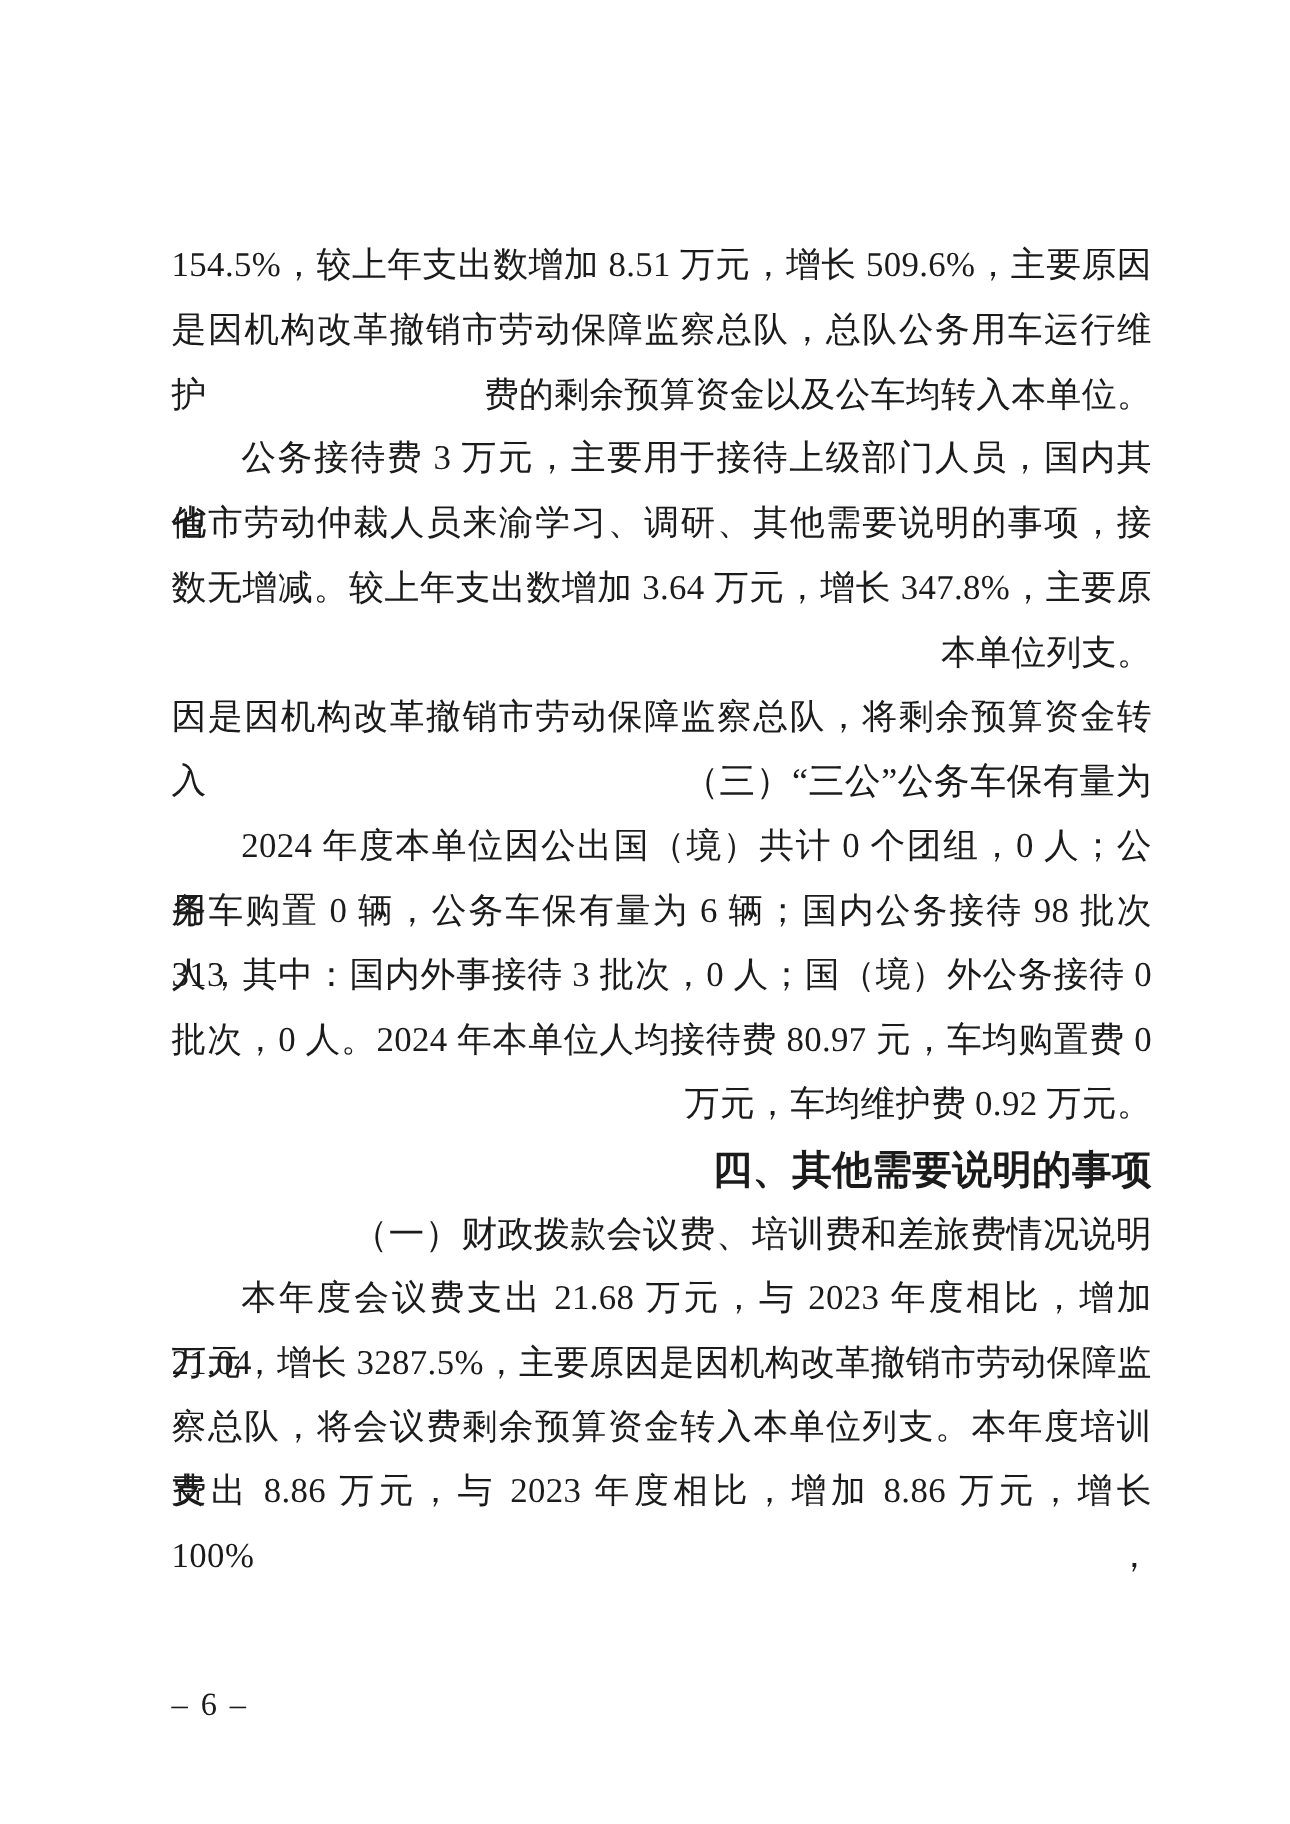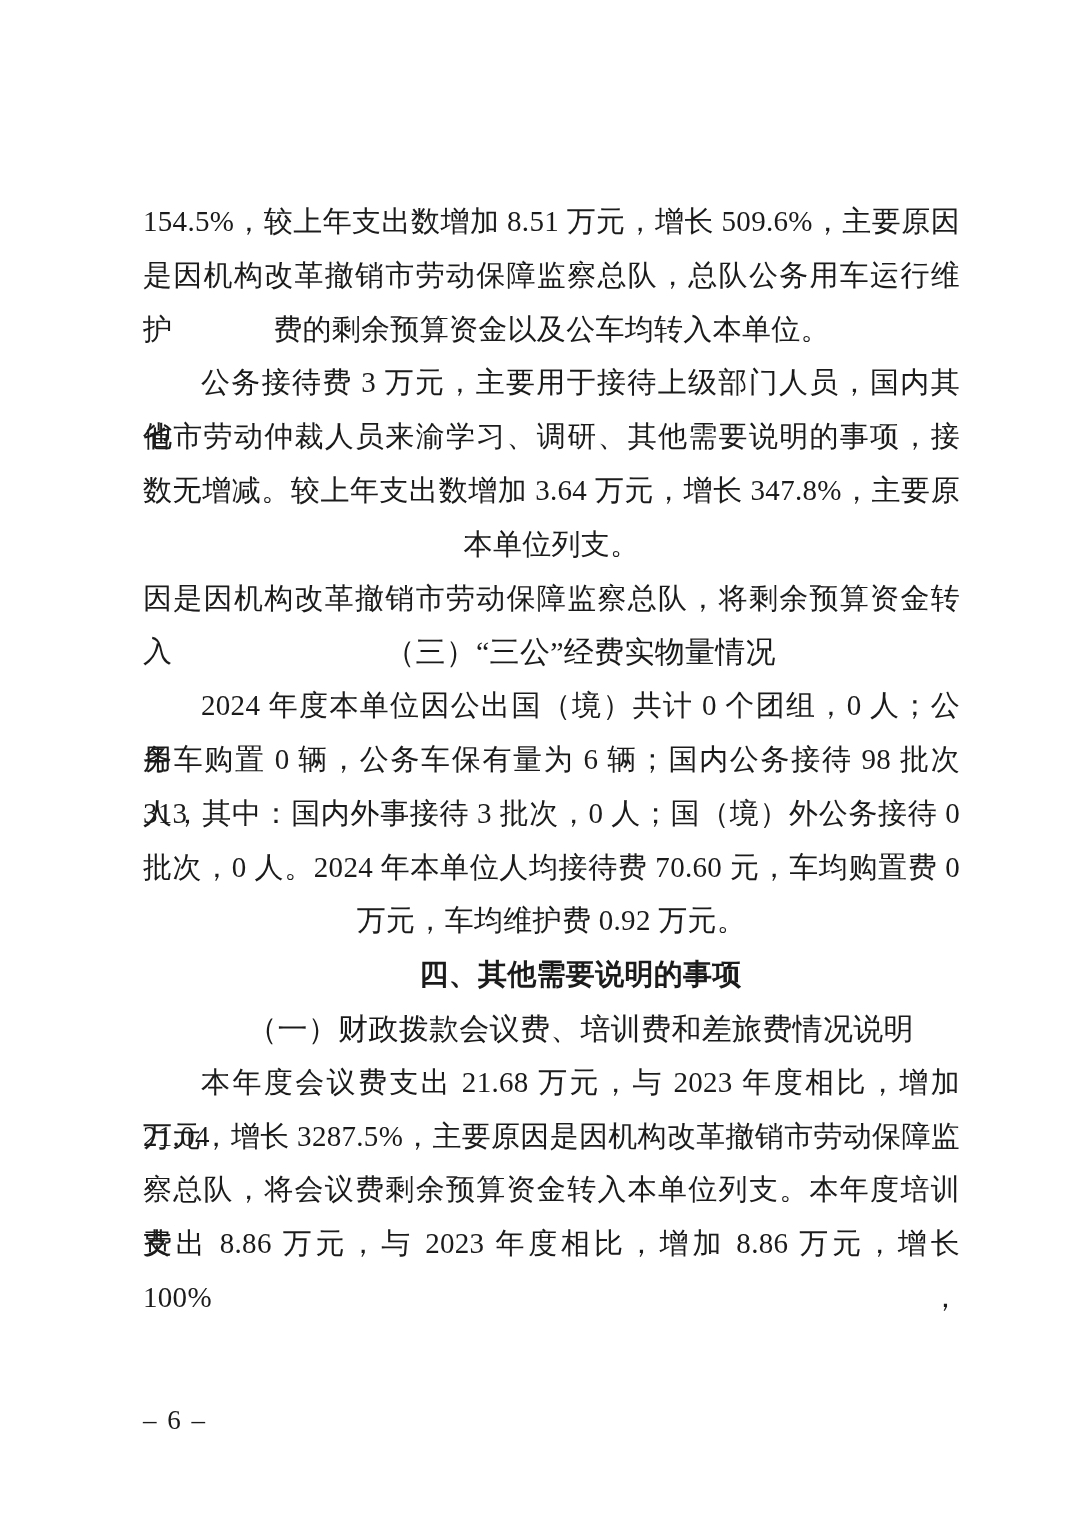"费的剩余预算资金以及公车均转入本单位。" .line { text-align: center -> right }
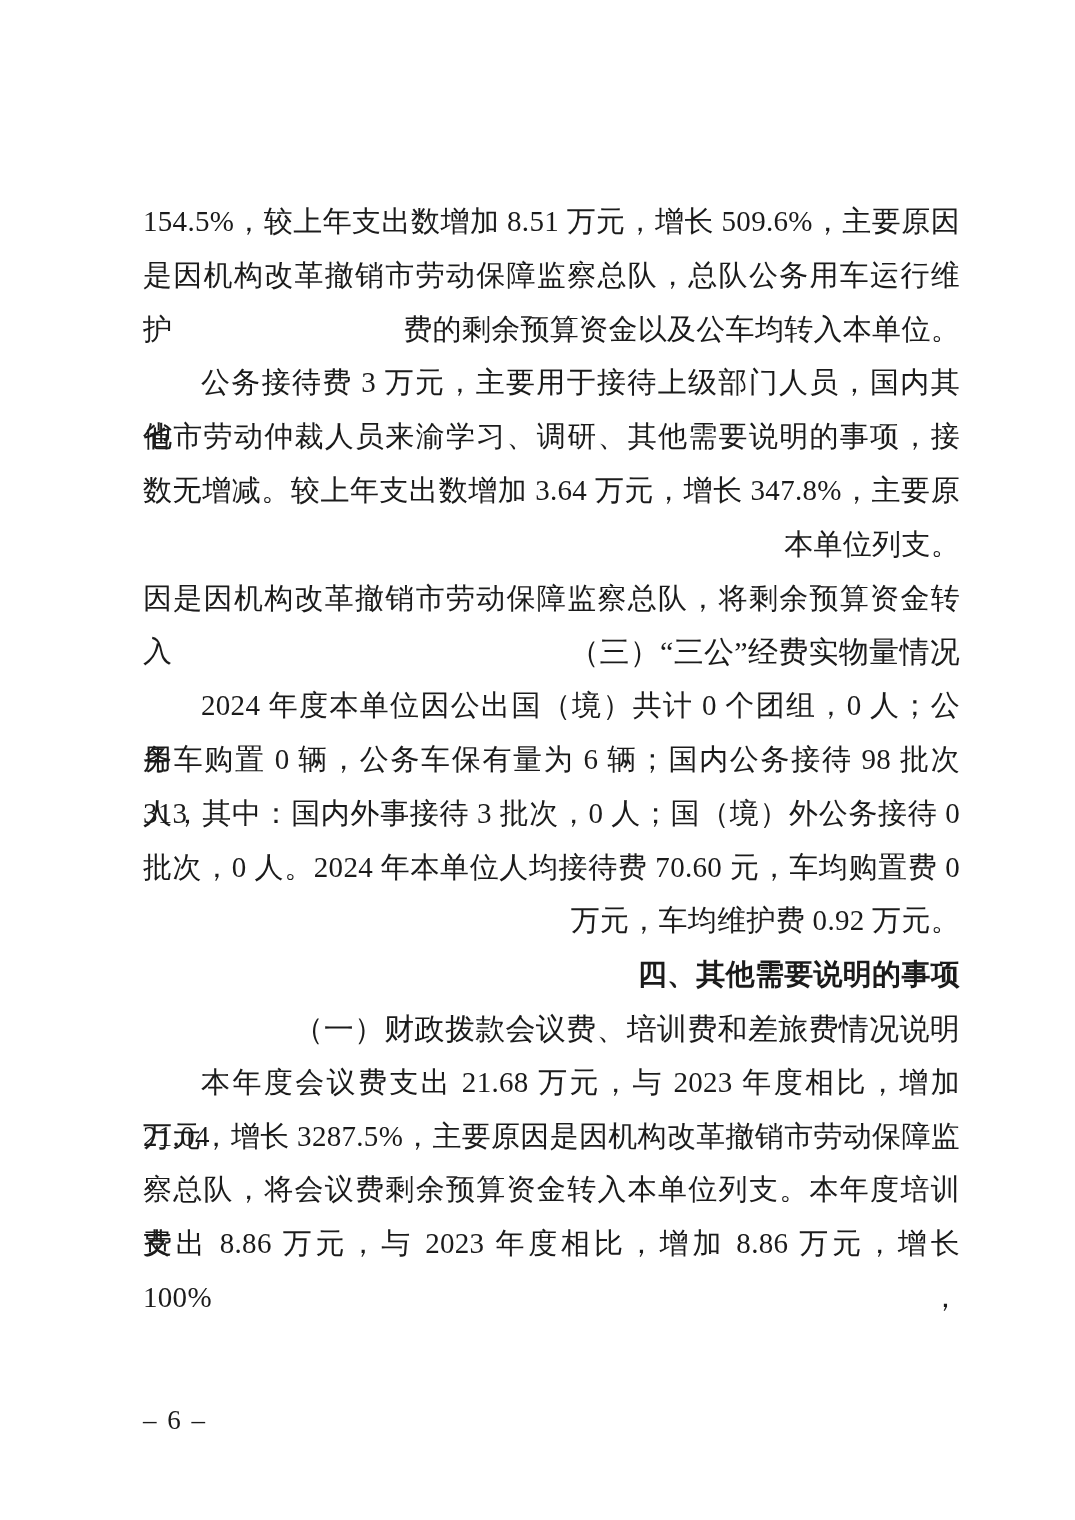"（三）“三公”经费实物量情况" div.line { text: 经费实物量情况 -> 公务车保有量为 }
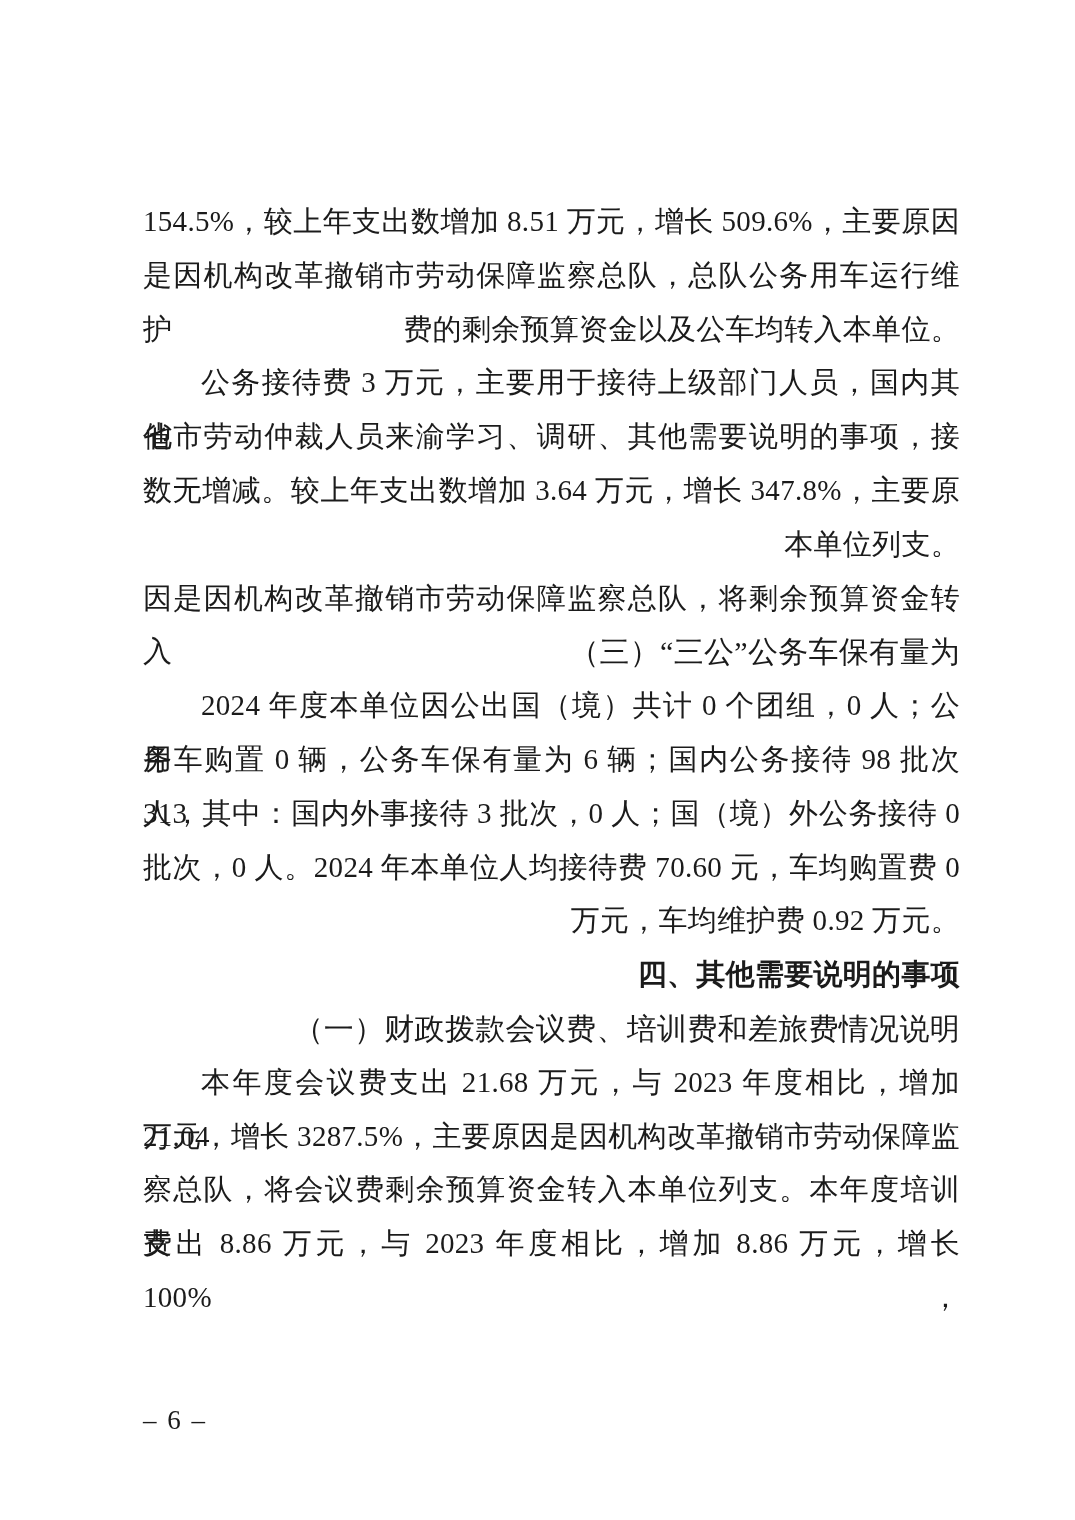"批次，0 人。2024 年本单位人均接待费 70.60 元，车均购置费" div.line { text: 70.60 -> 80.97 }
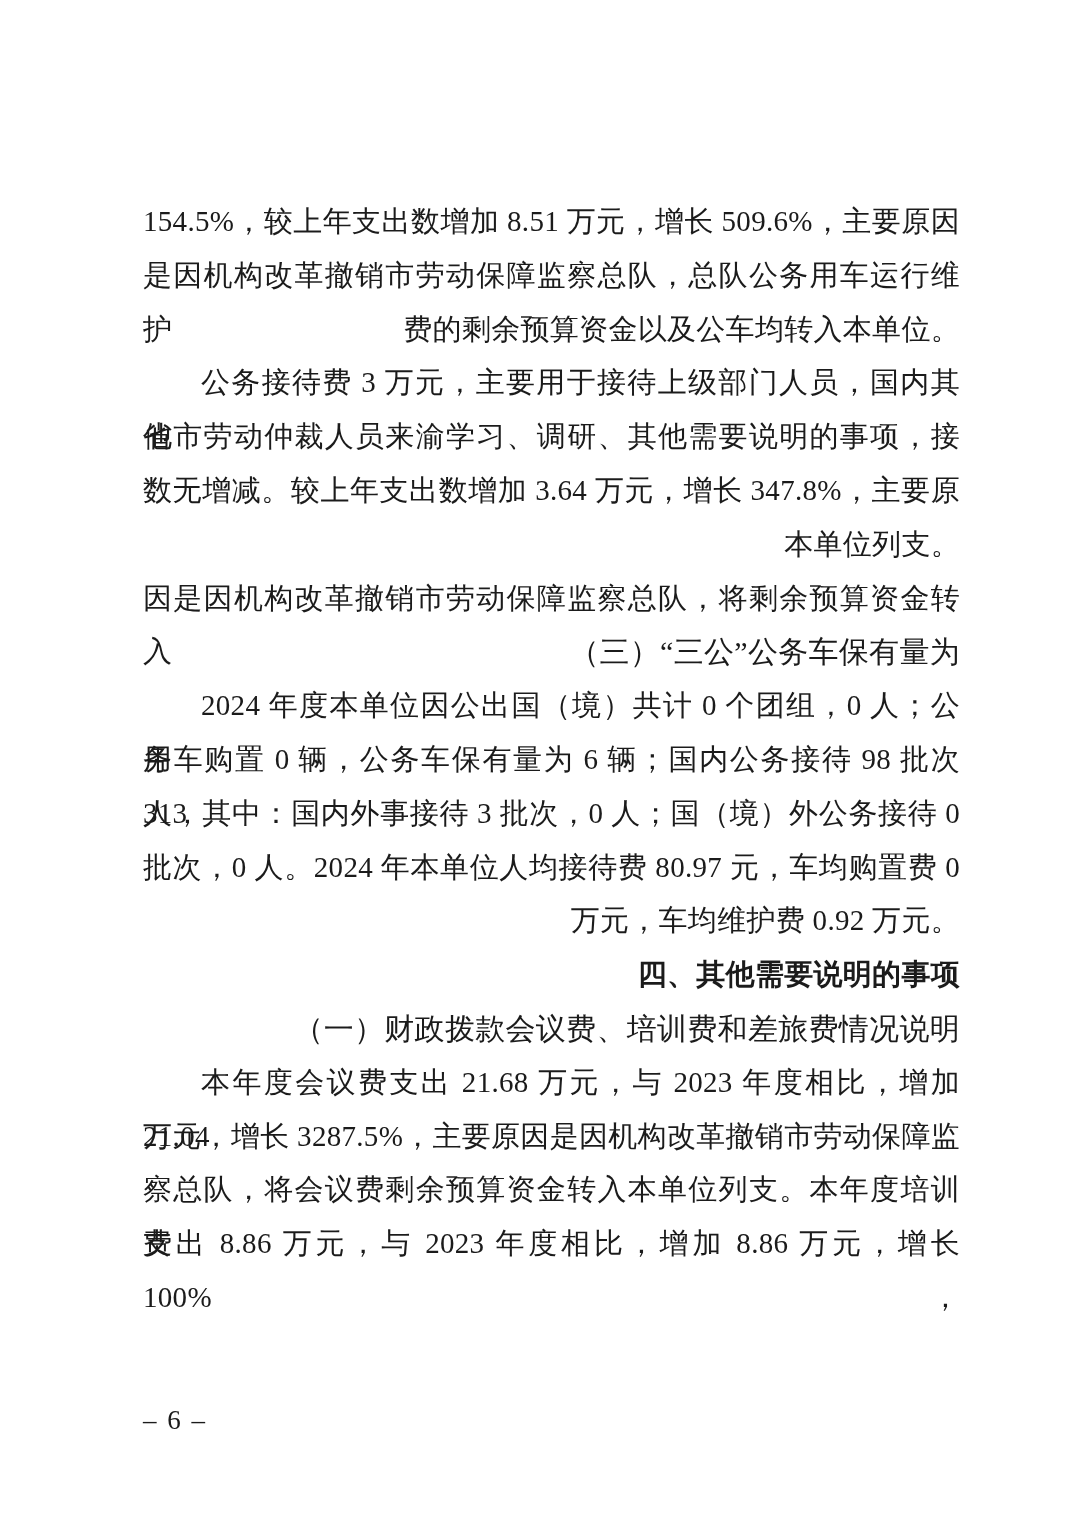"四、其他需要说明的事项" .line.hb { font-size: 29px -> 33px }
